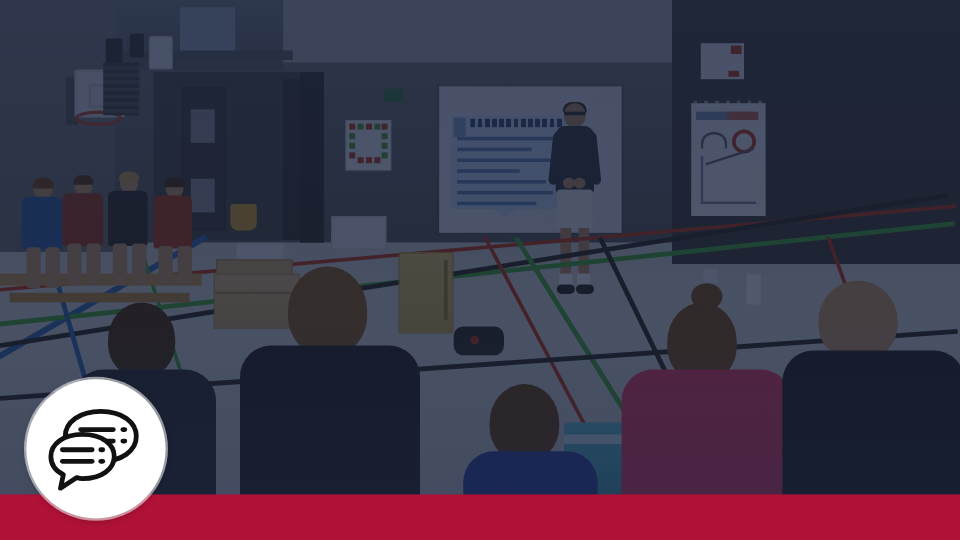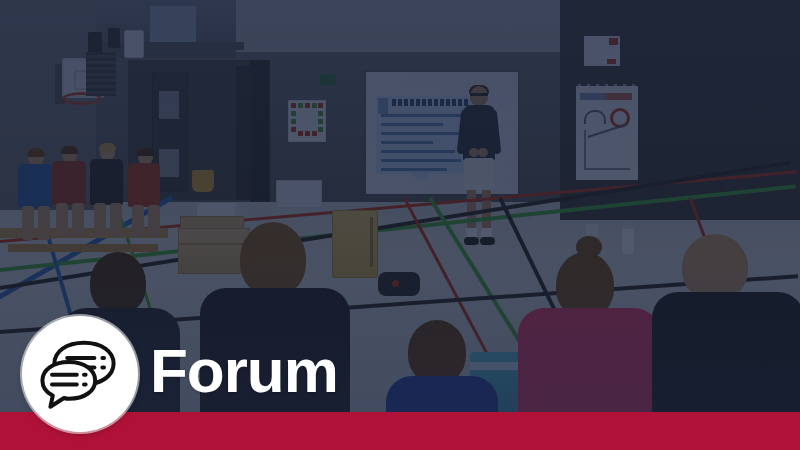"Forum" div.title { html: <div>Forum</div> -> none }
